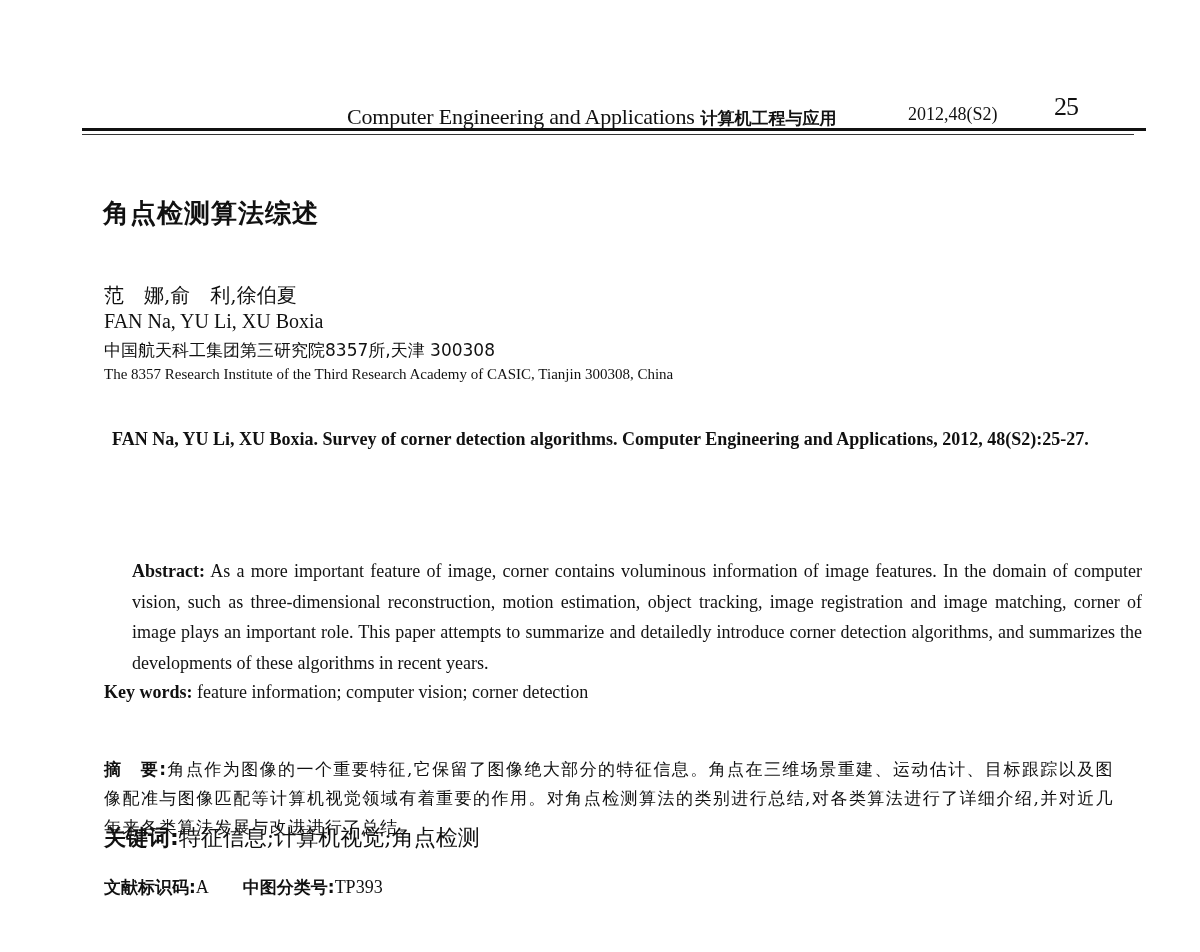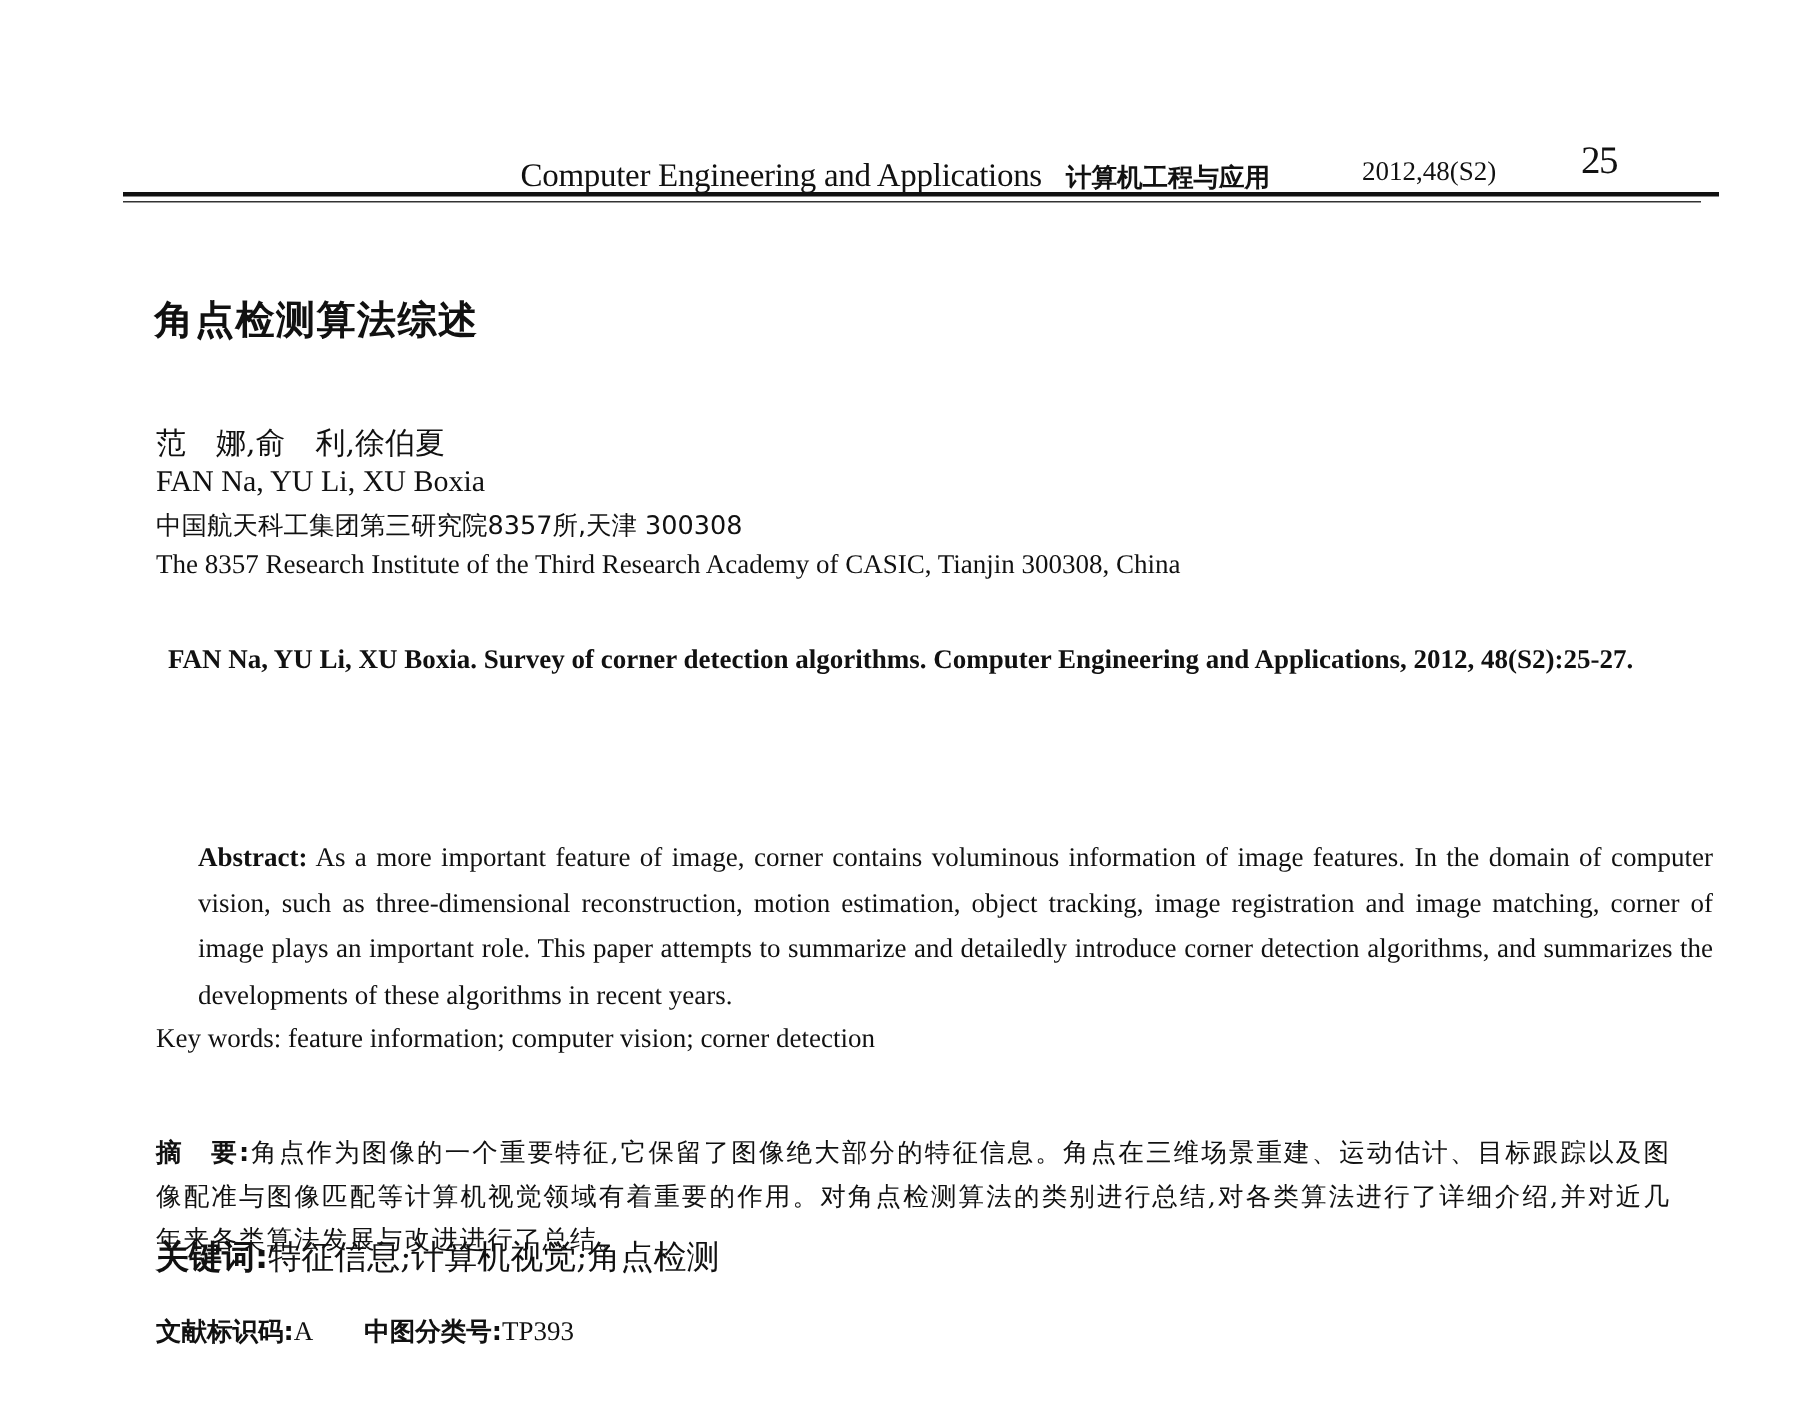"计算机工程与应用" .journal-name .cn { margin-left: 16px -> 6px }
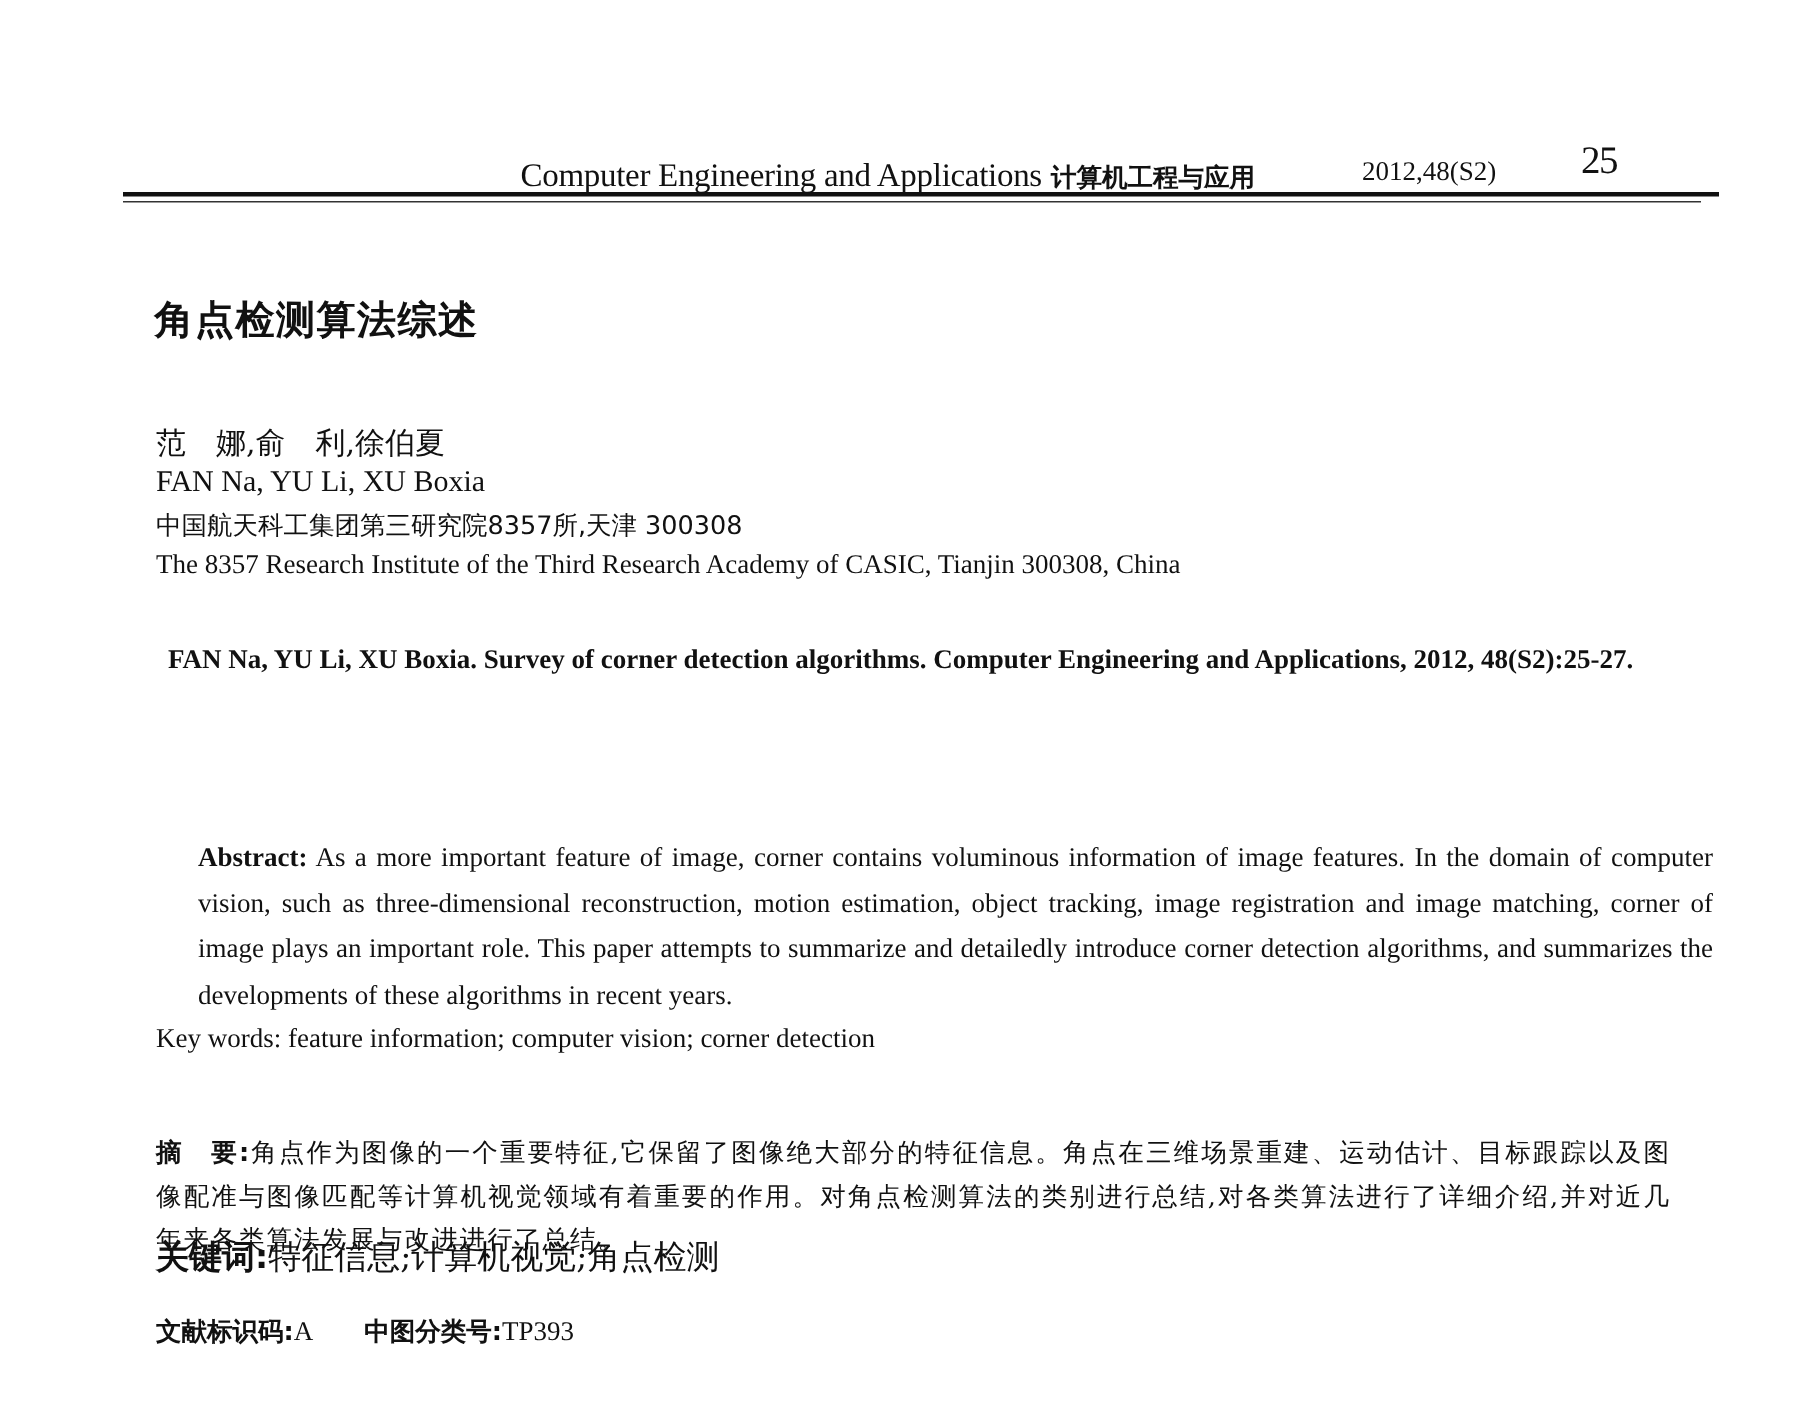"The 8357 Research Institute of" .affil-en { font-size: 18px -> 15px }
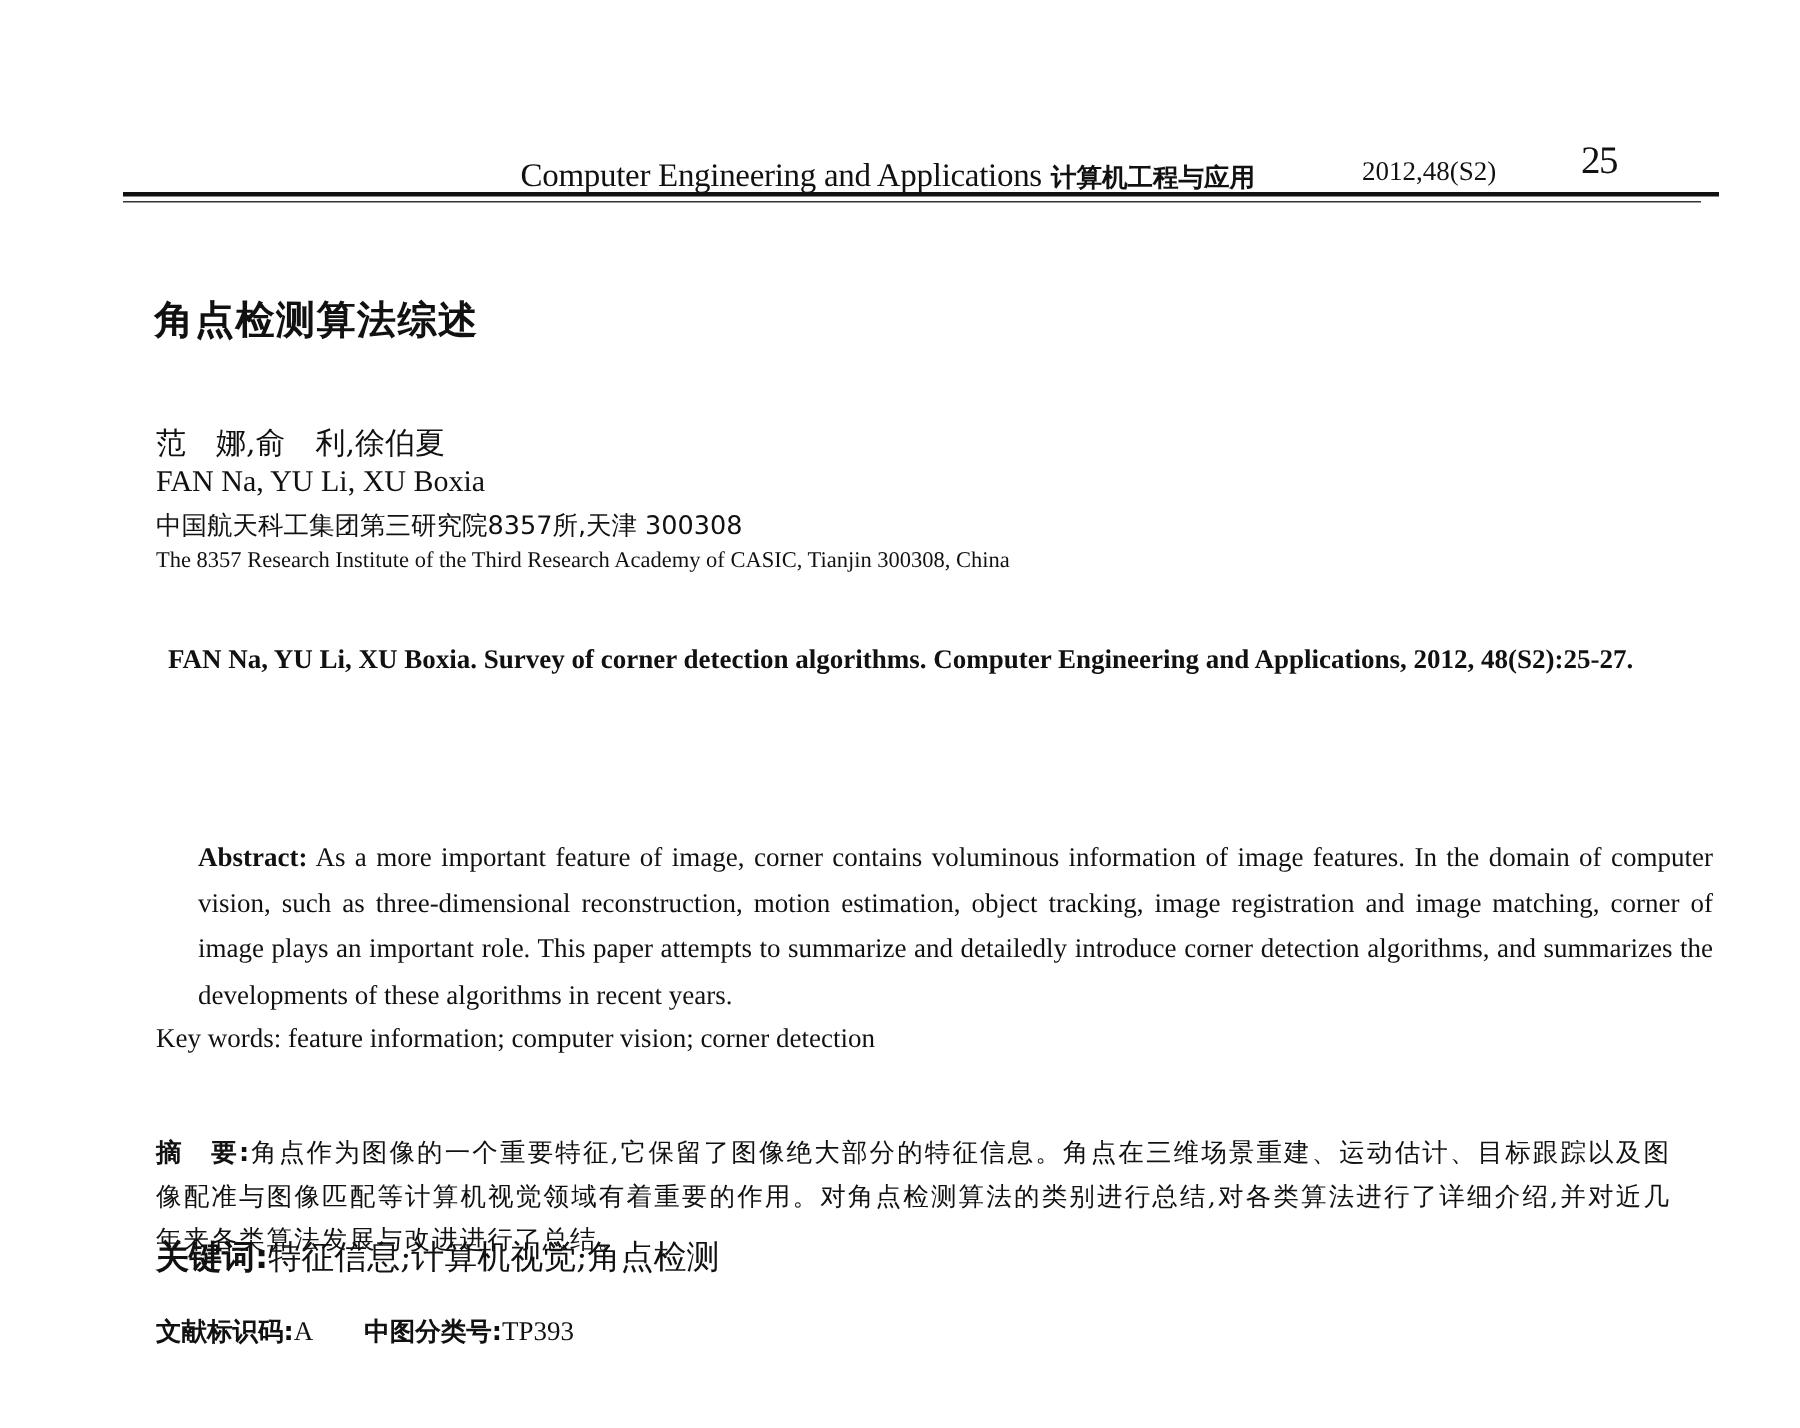"Key words:" .keywords-en .label { font-weight: normal -> bold }
